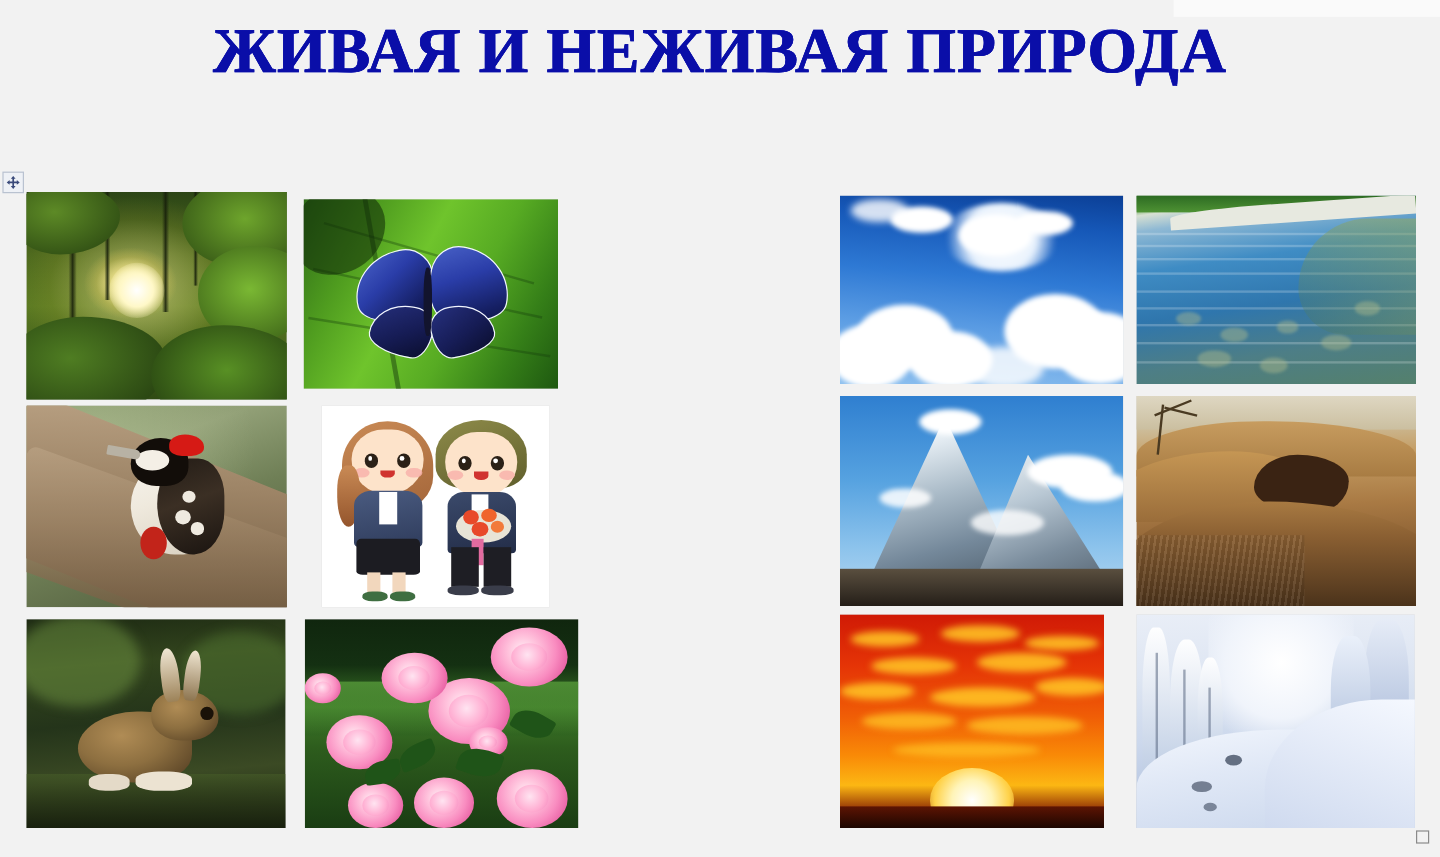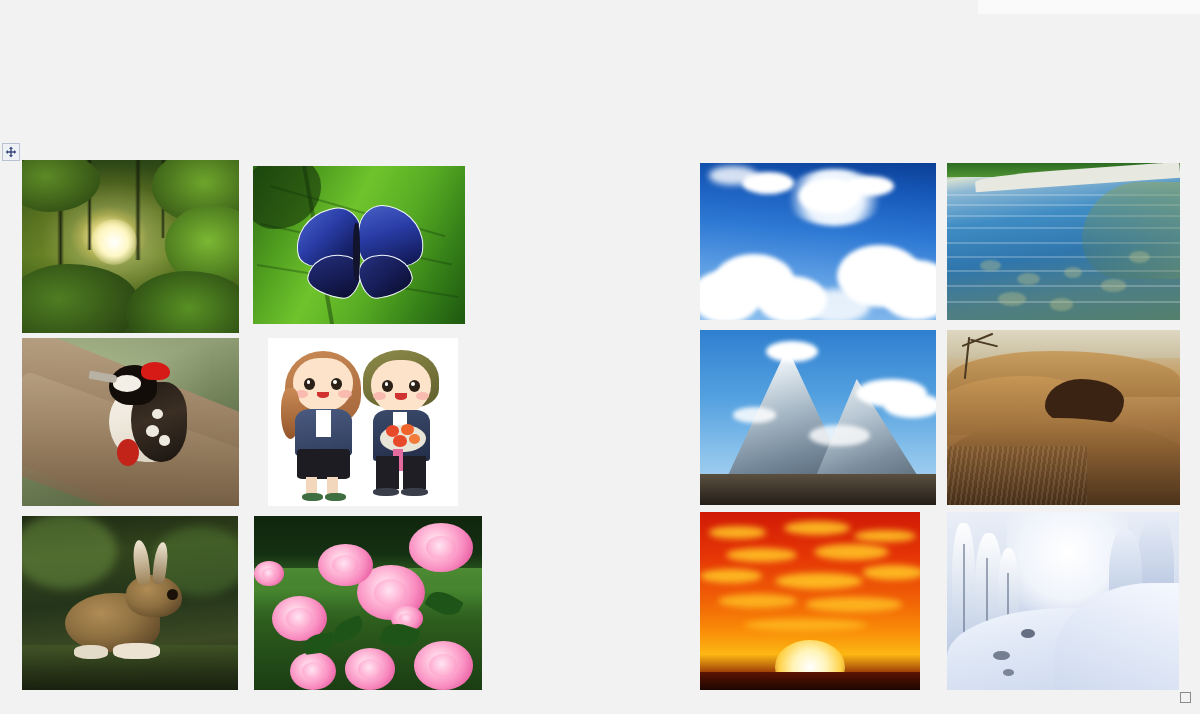"ЖИВАЯ И НЕЖИВАЯ ПРИРОДА" div.title-wrap { html: none -> <div> <div>ЖИВАЯ И НЕЖИВАЯ ПРИРОДА</div> </div> }
